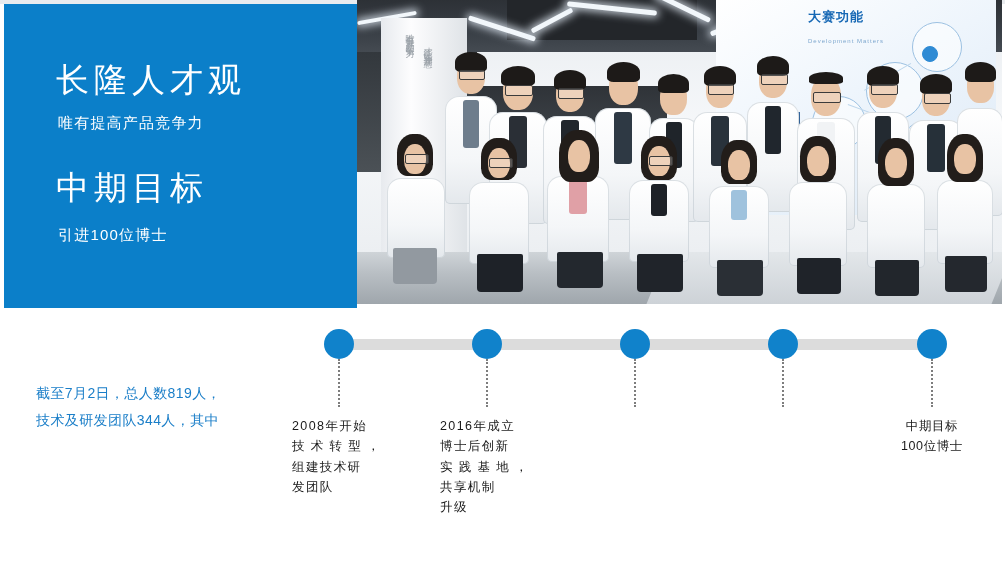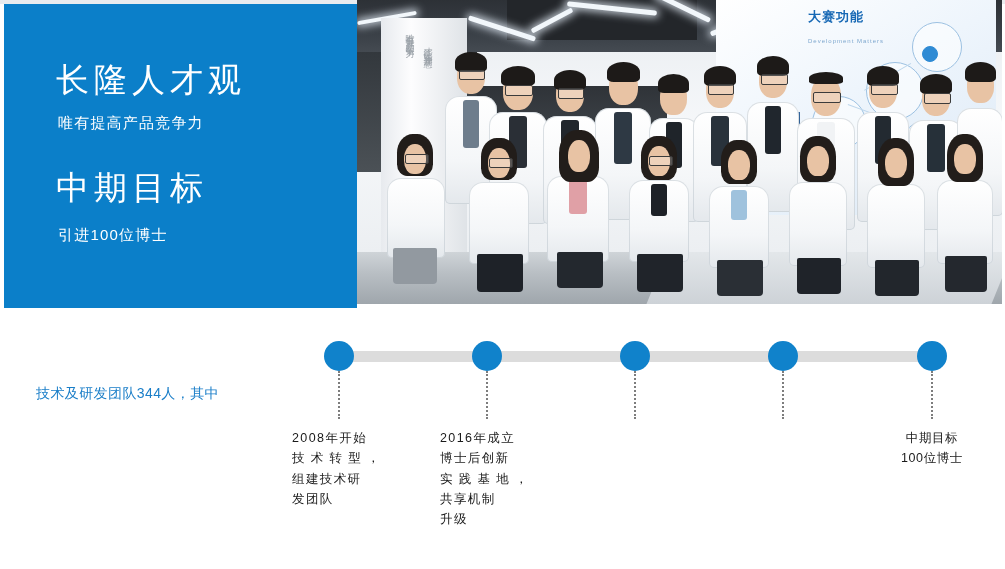"截至7月2日，总人数819人，" div { html: none -> <div>截至7月2日，总人数819人，</div> }
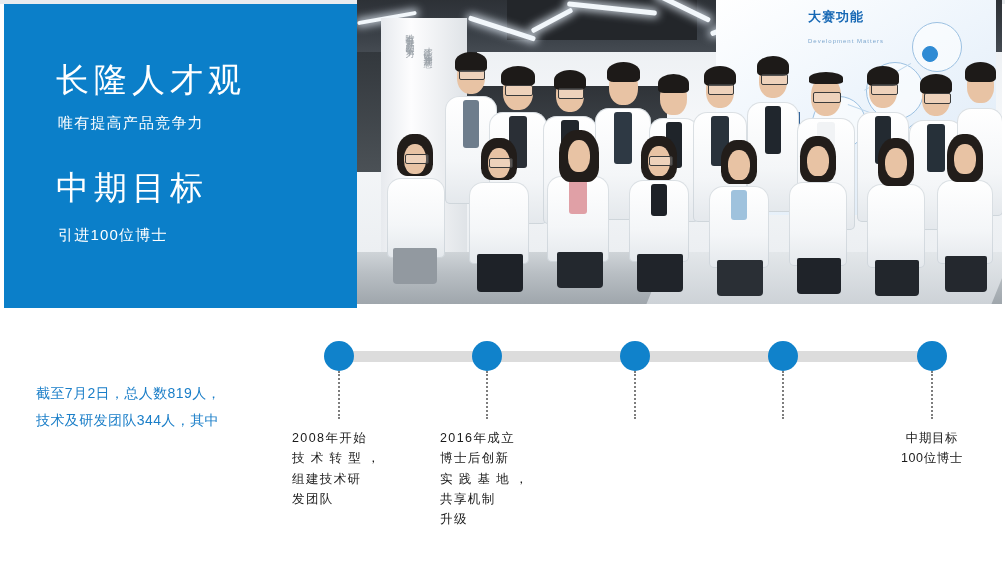"2008年开始" #timeline { top: 330px -> 318px }
